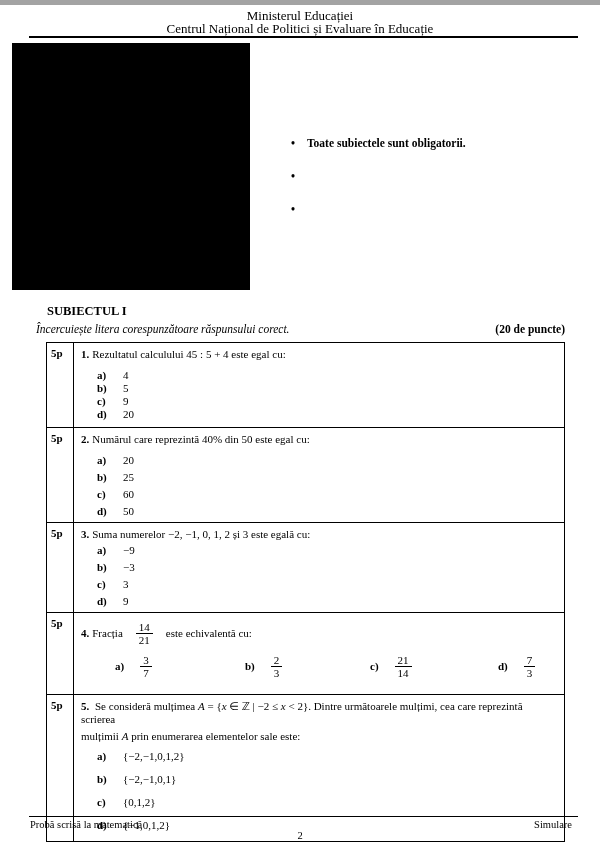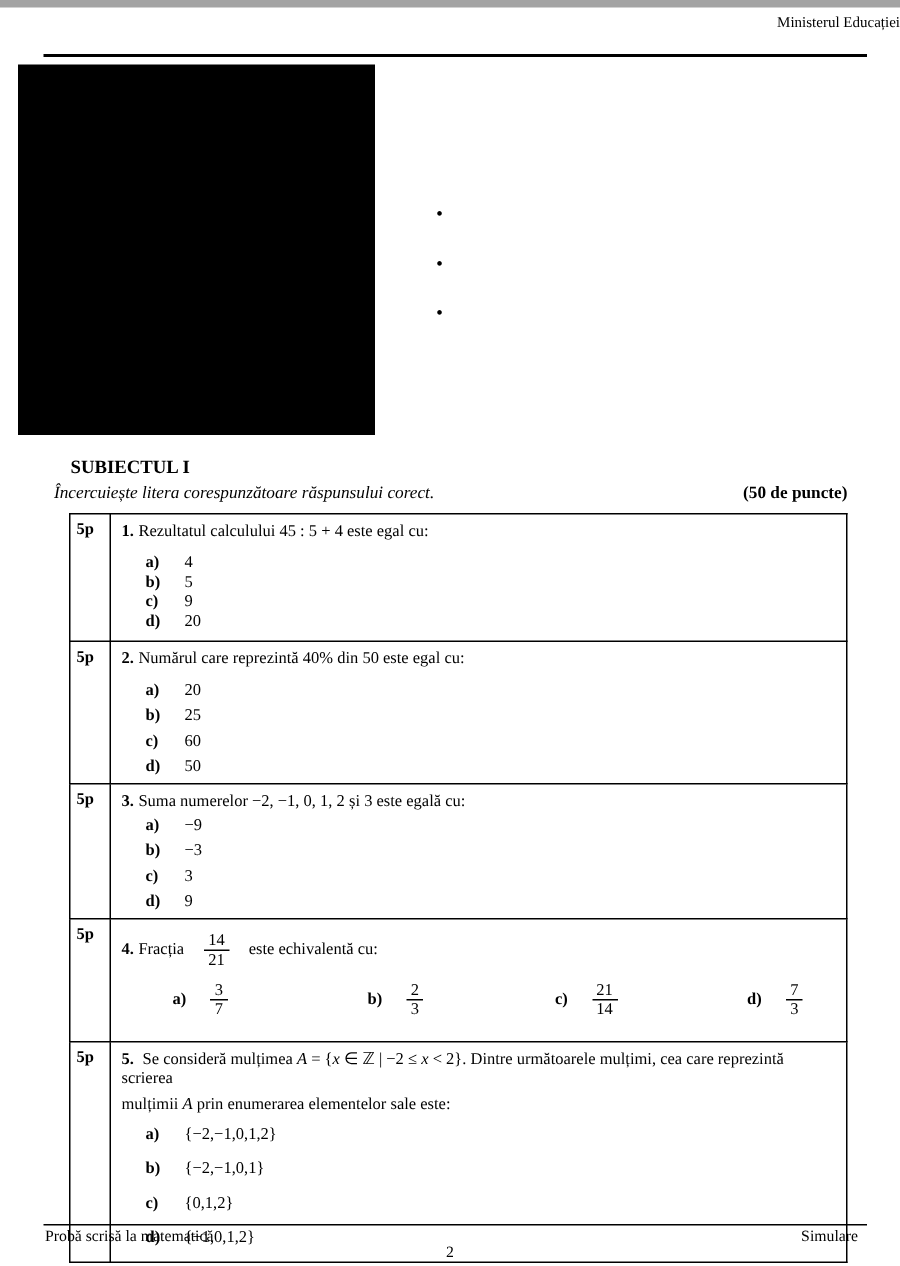"Ministerul Educației" .header { font-size: 10px -> 13px; text-align: right -> center }
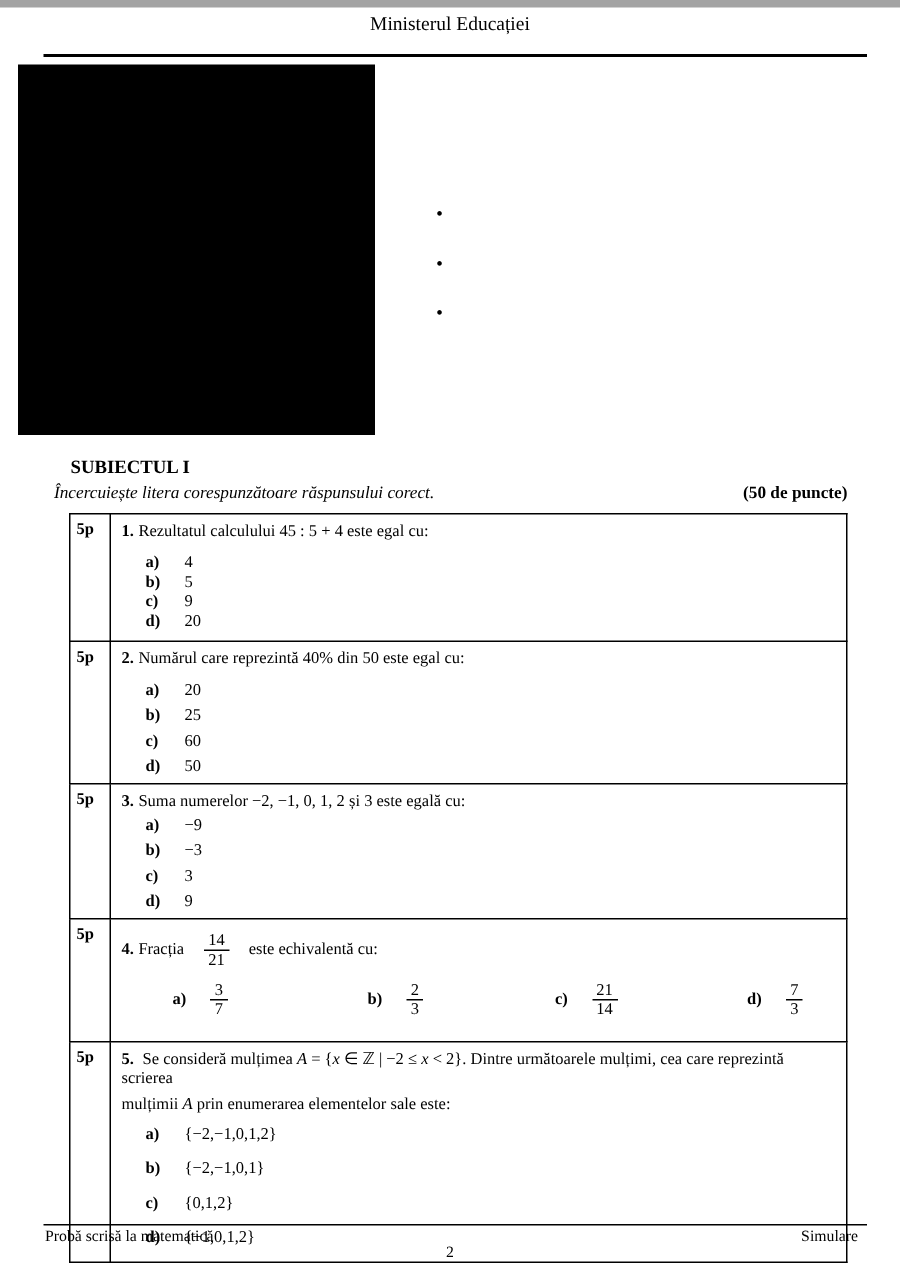"Centrul Național de Politici și" div { html: none -> <div>Centrul Național de Politici și Evaluare în Educație</div> }
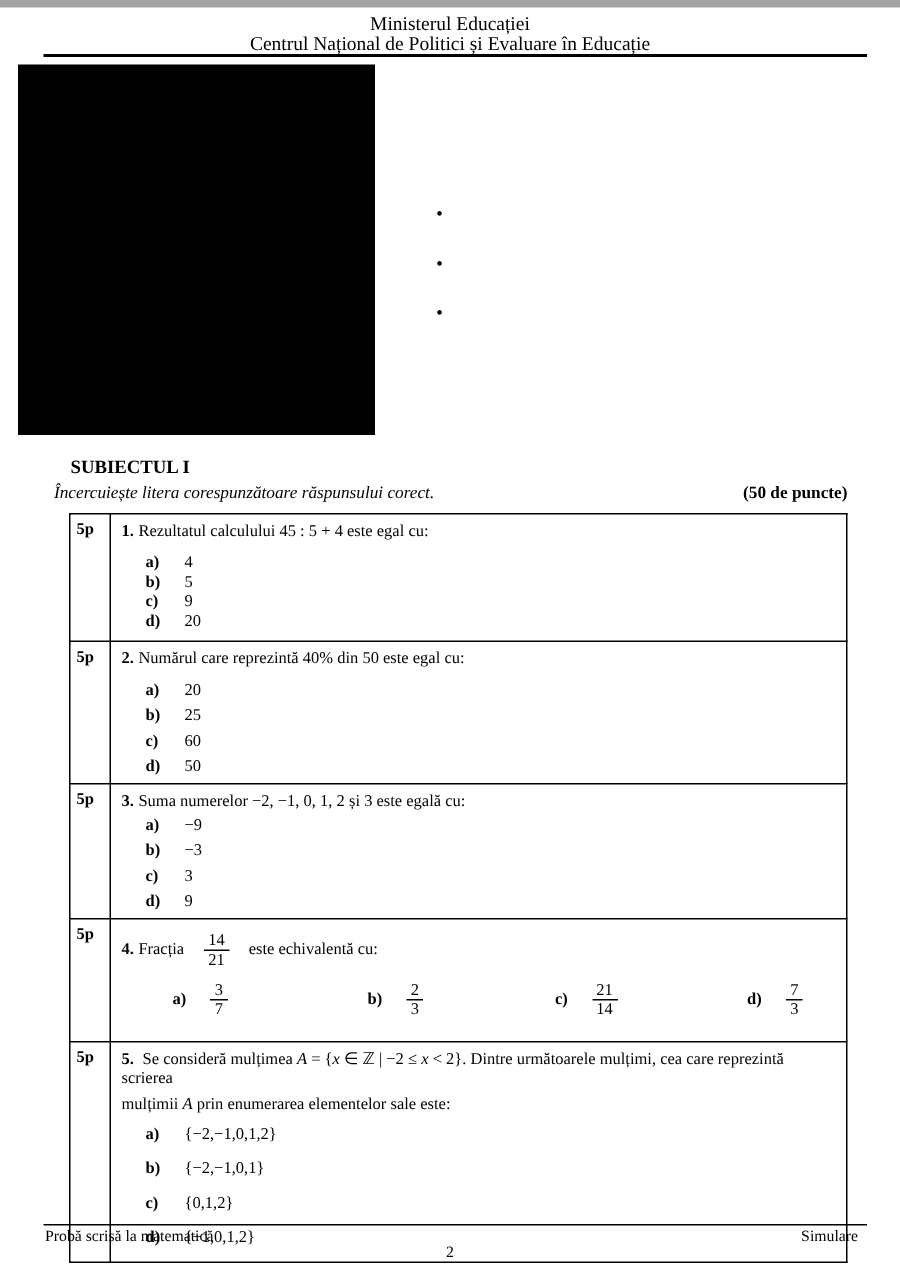"Toate subiectele sunt obligatorii." span { html: none -> <span>Toate subiectele sunt obligatorii.</span> }
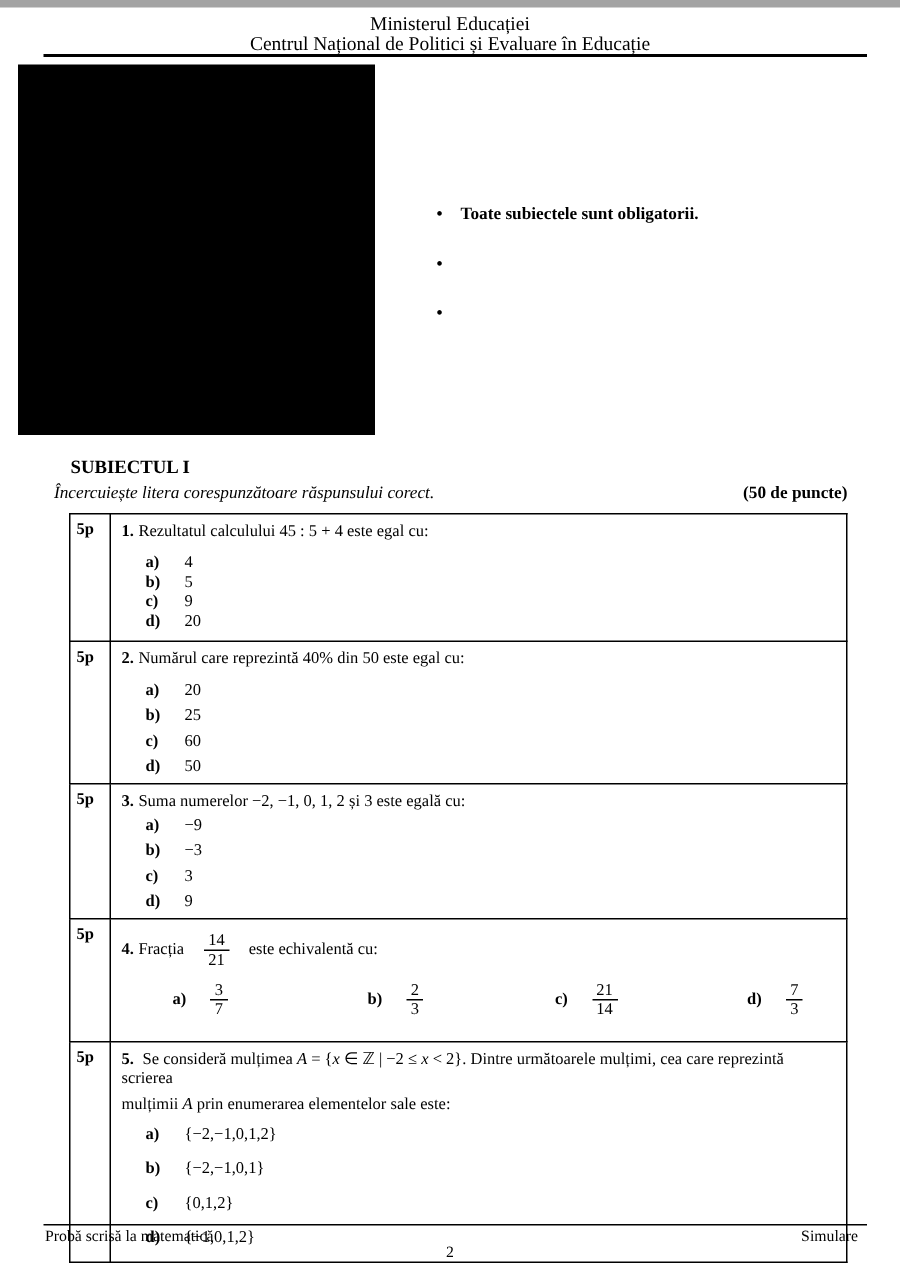"(50 de puncte)" div.points-total { text: 50 -> 20 }
